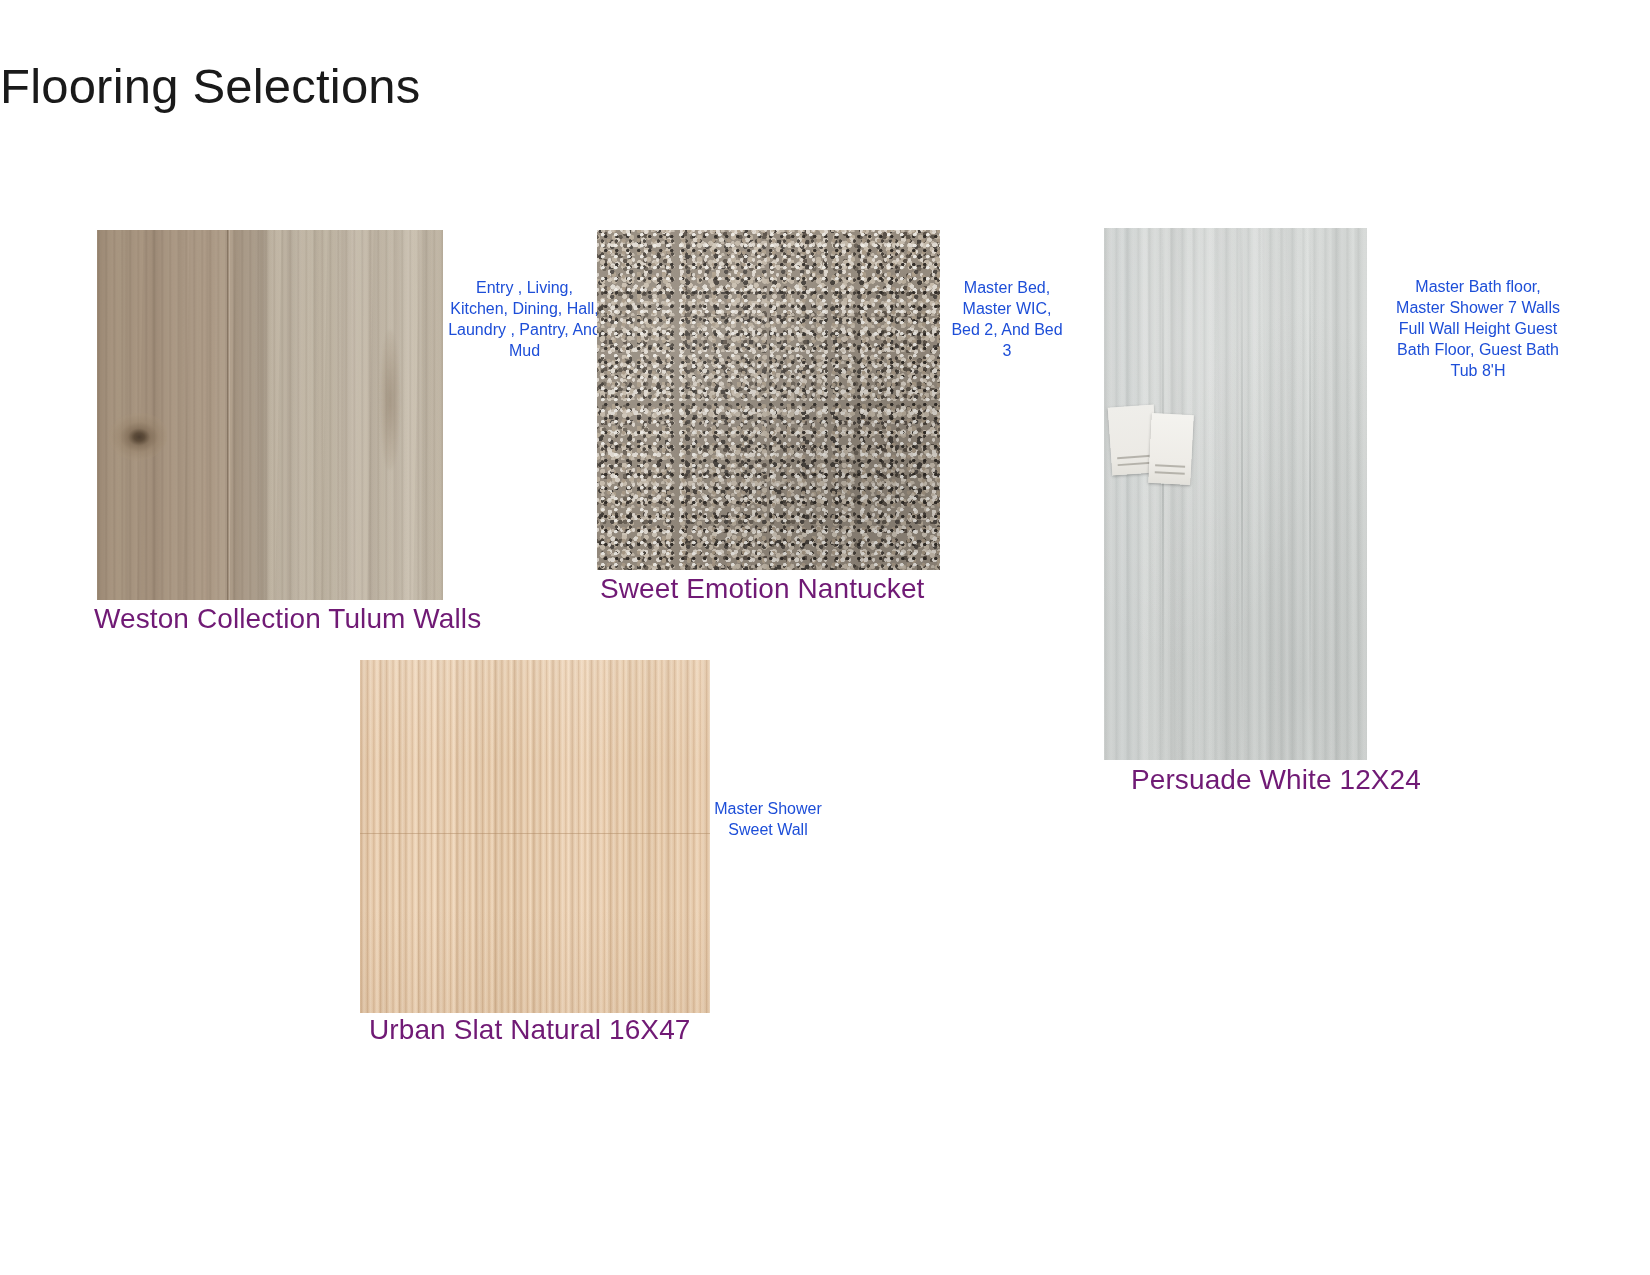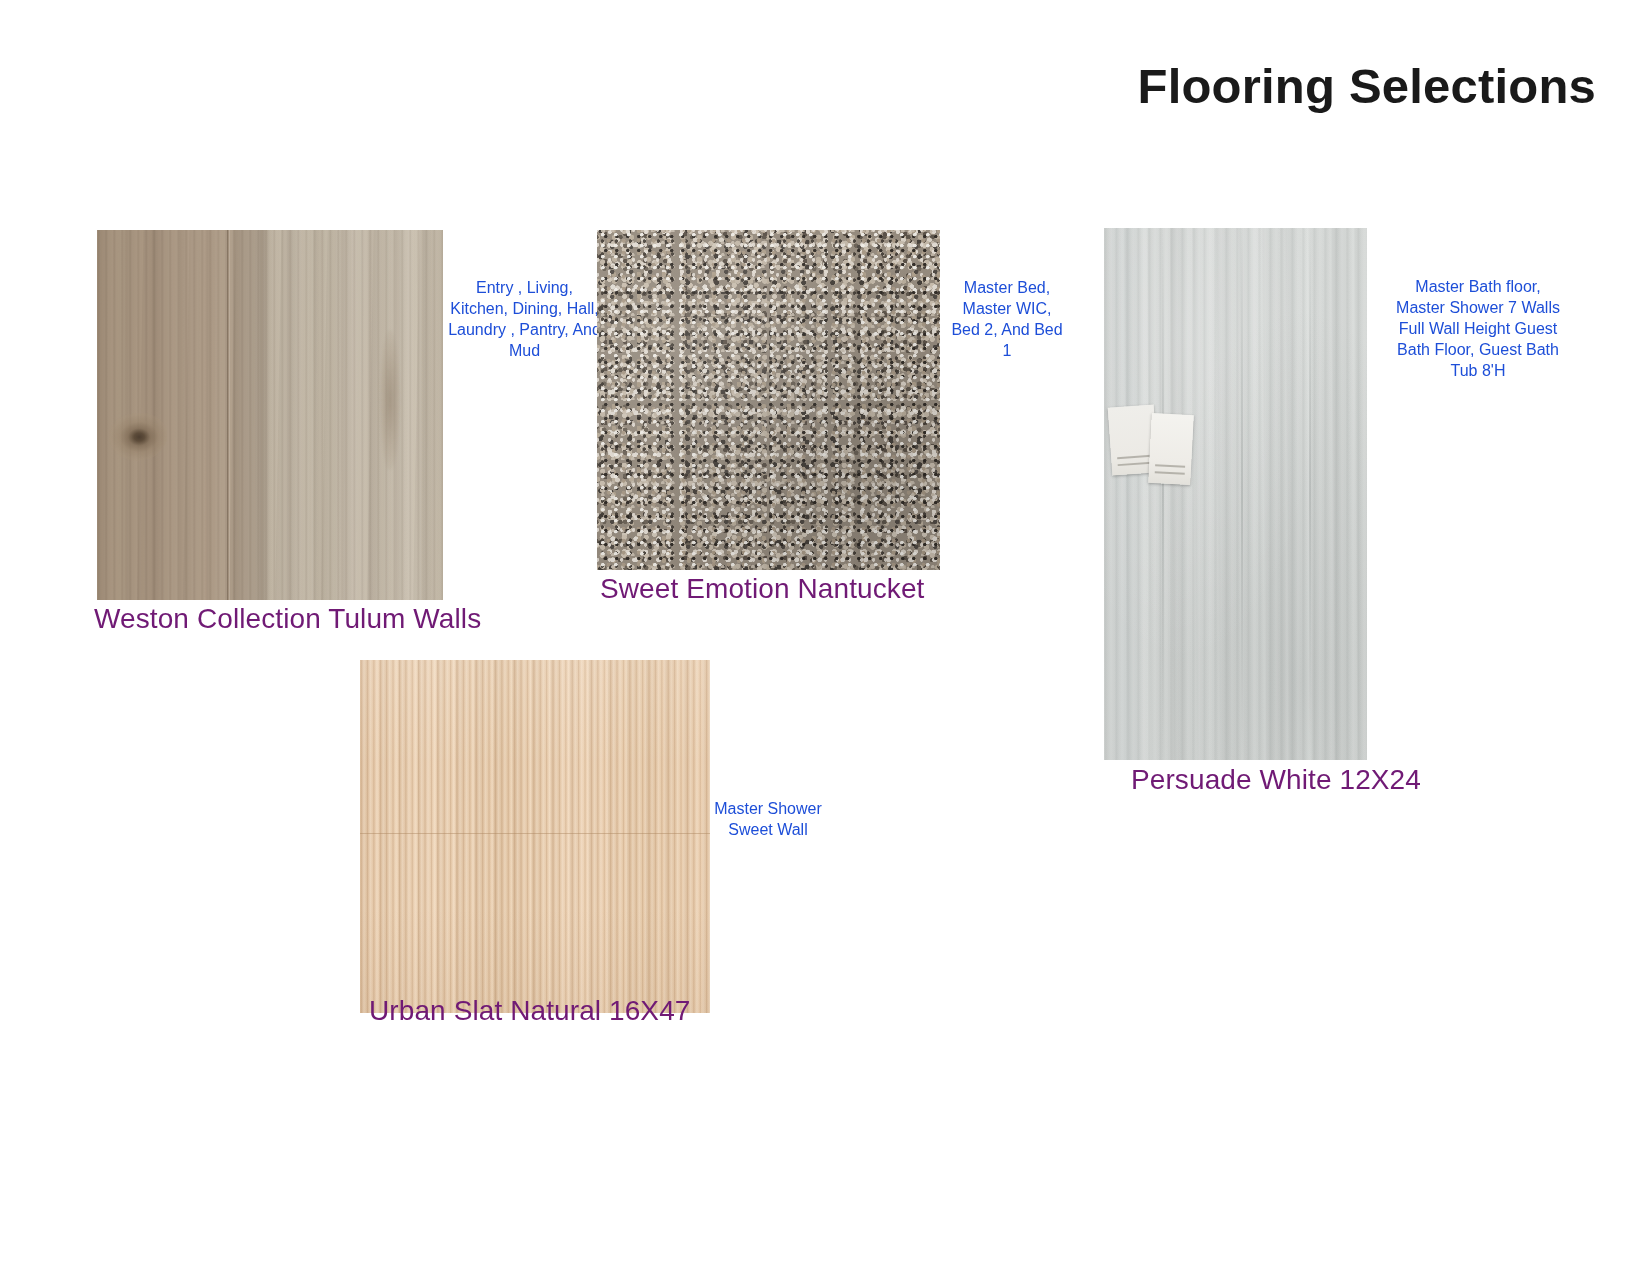"Flooring Selections" .page-title { font-weight: 700 -> 400; margin-left: 26px -> none; text-align: right -> left }
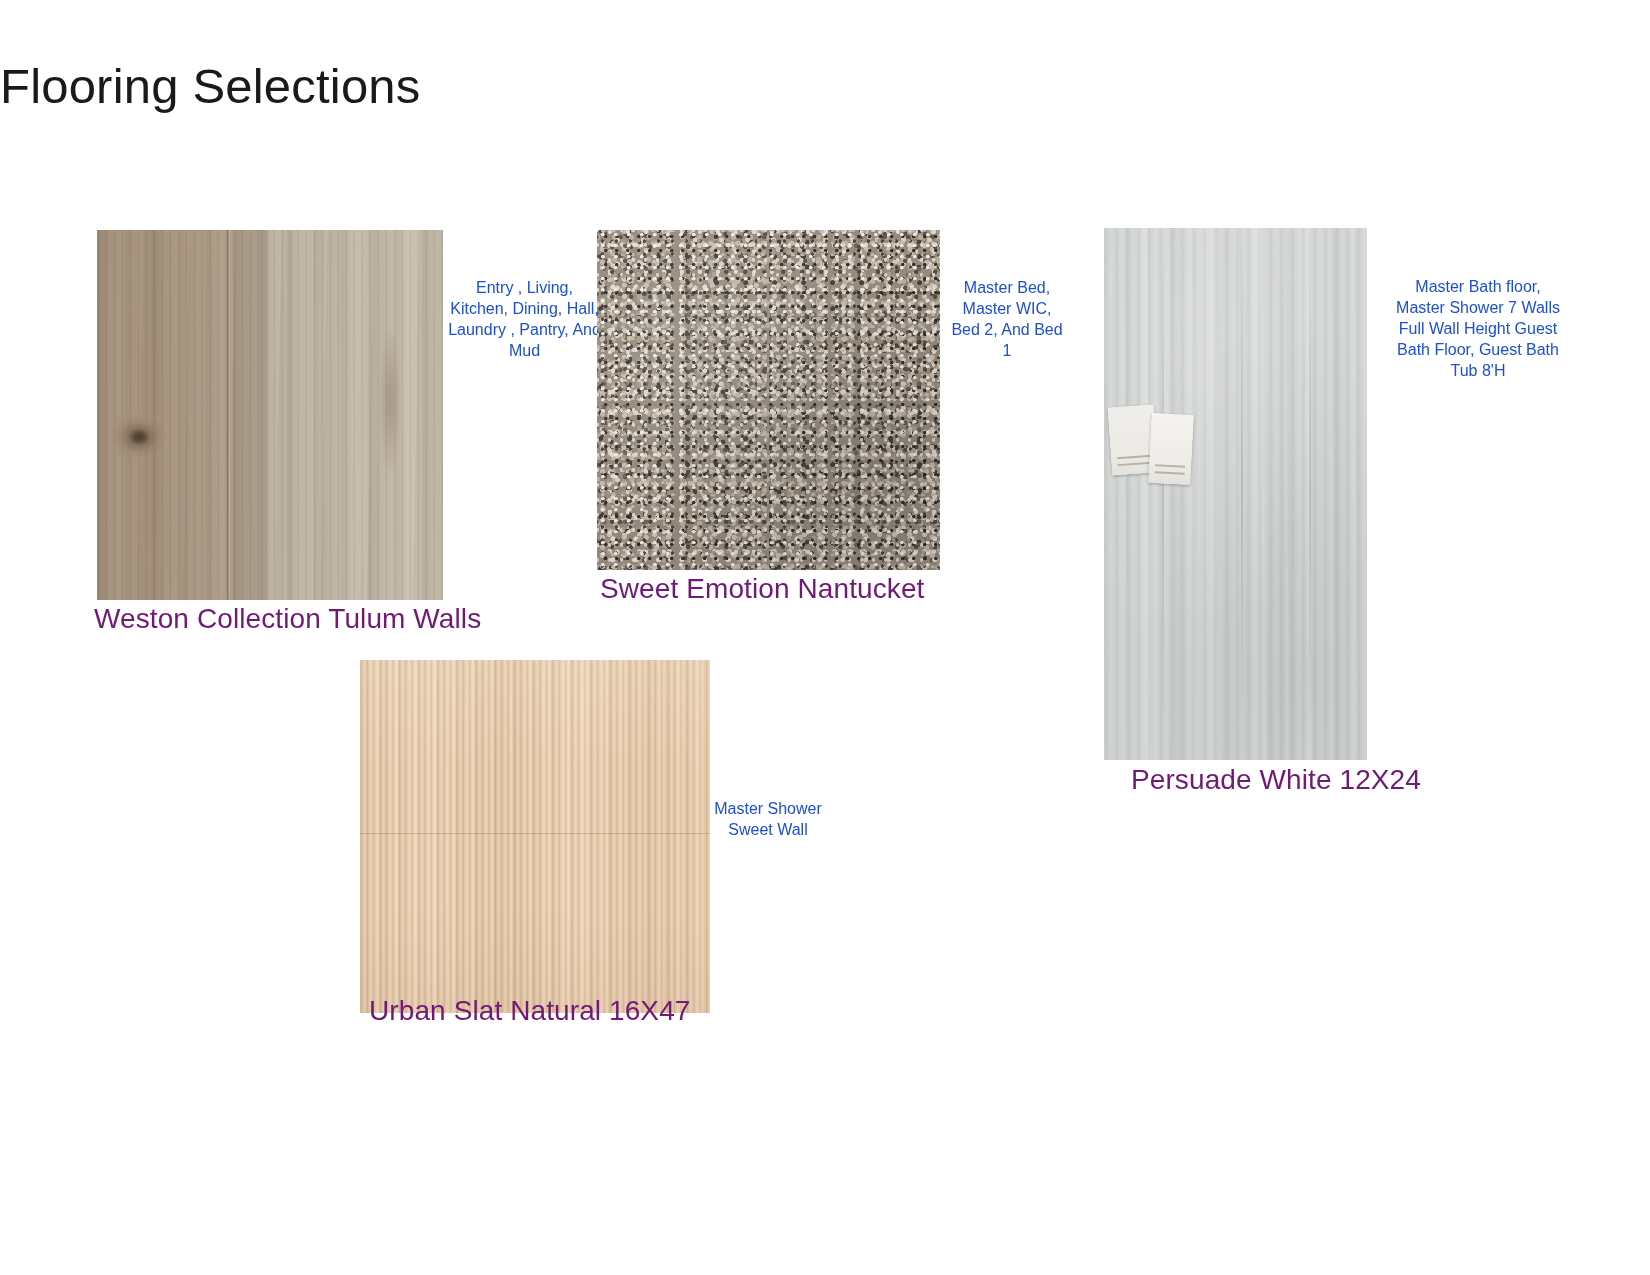"Master Bed, Master WIC, Bed" div.swatch-desc { text: 1 -> 3 }
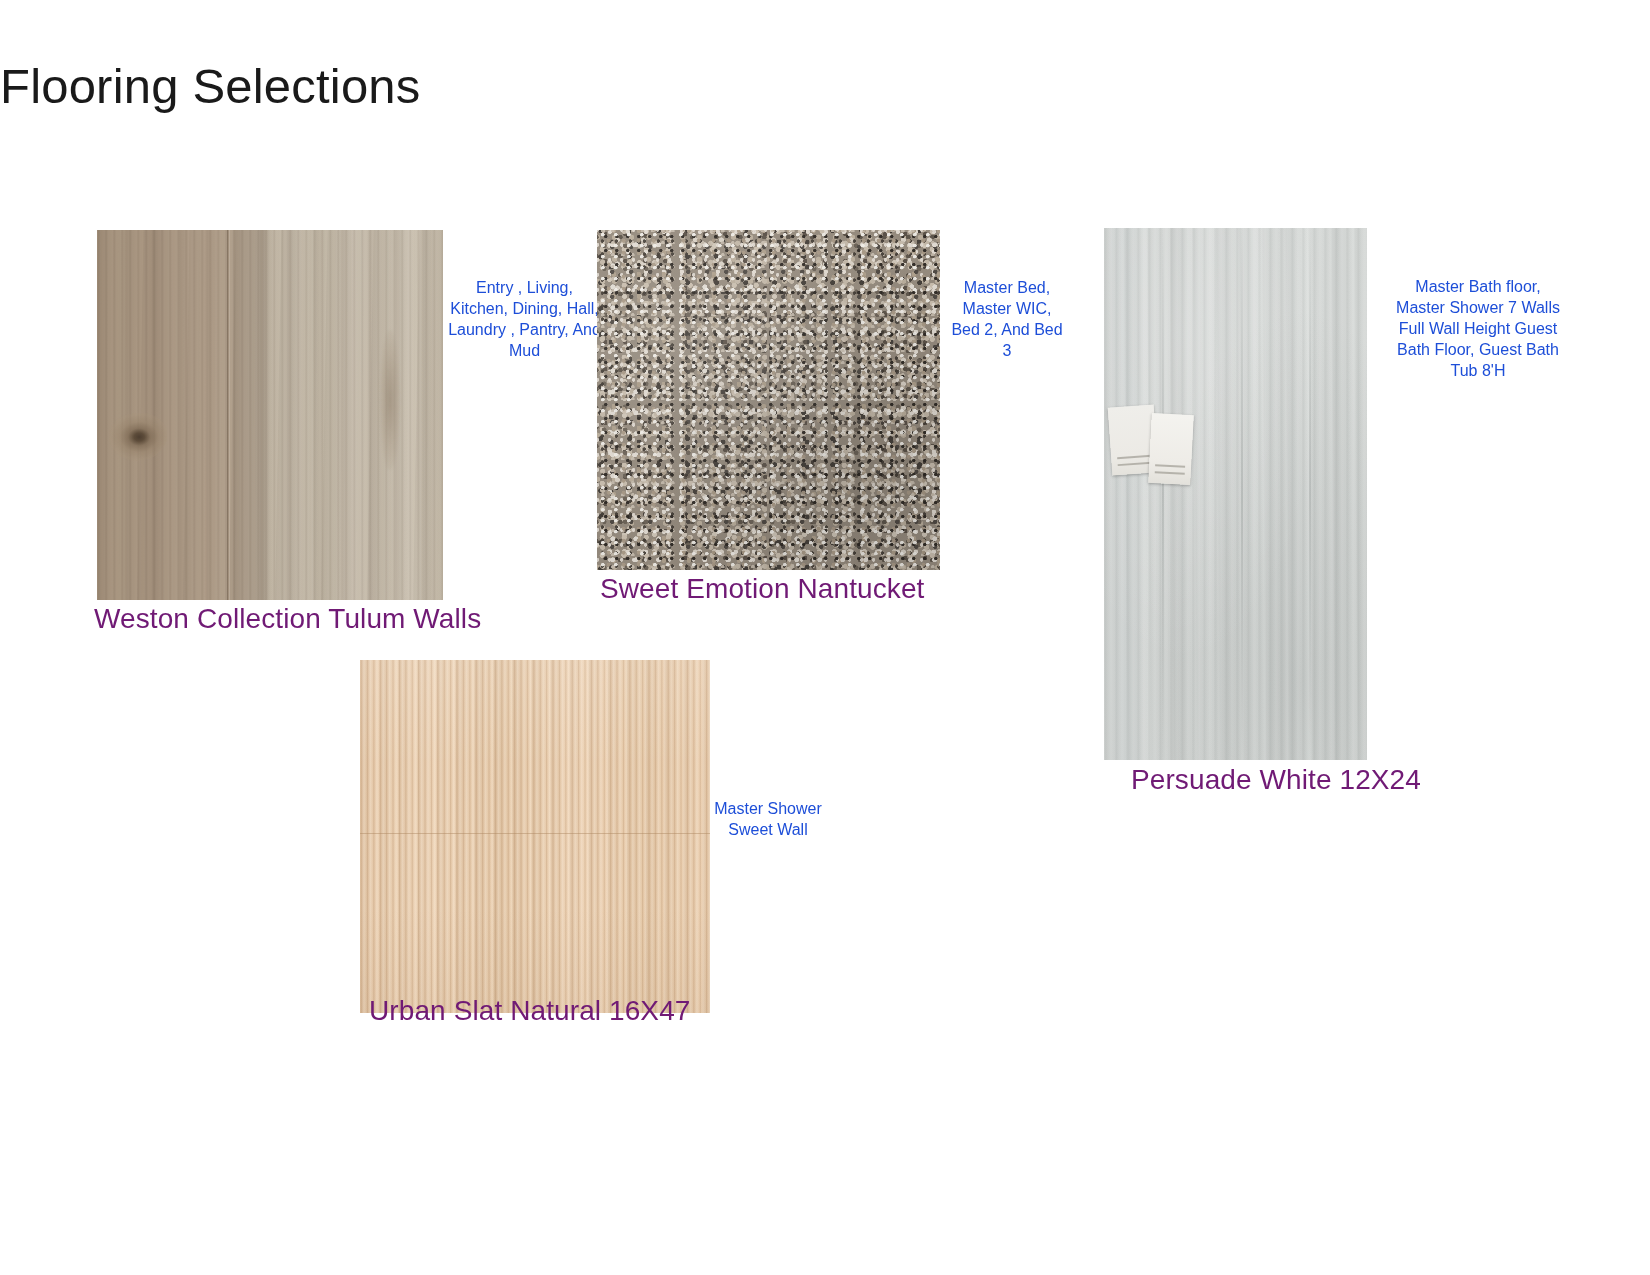"Urban Slat Natural 16X47" #card-slat .swatch-caption { top: 335px -> 354px }
